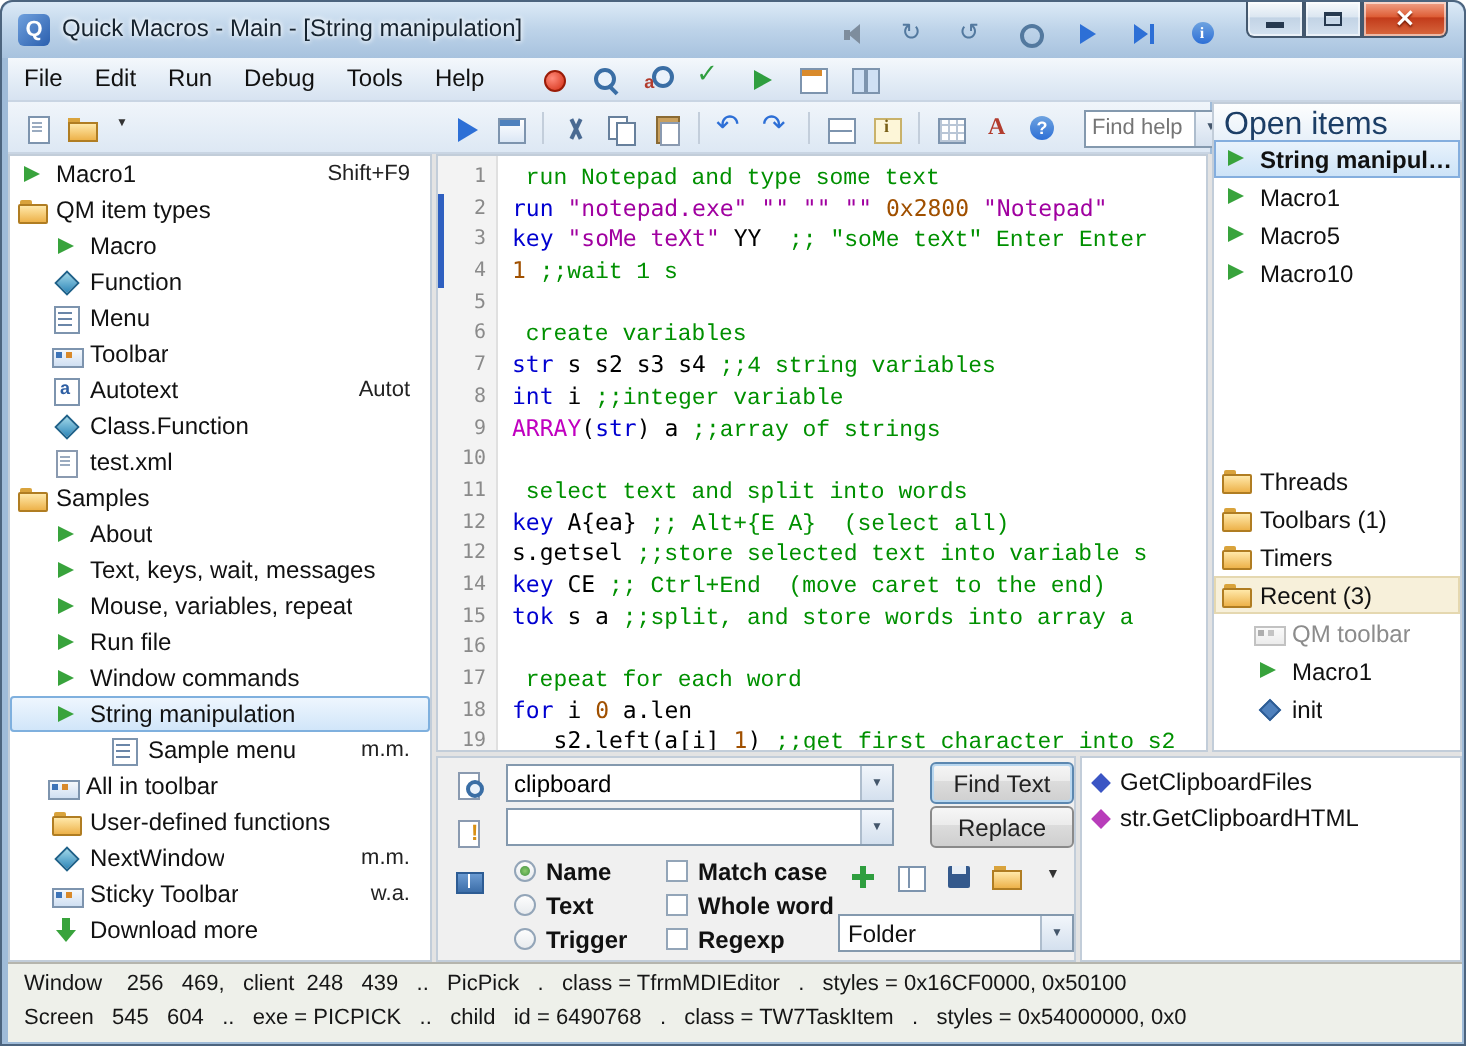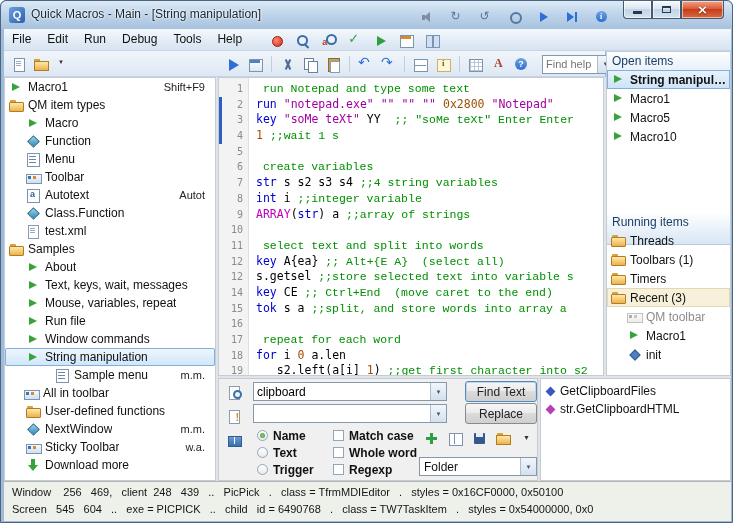"File" .menubar { align-items: flex-end -> flex-start }
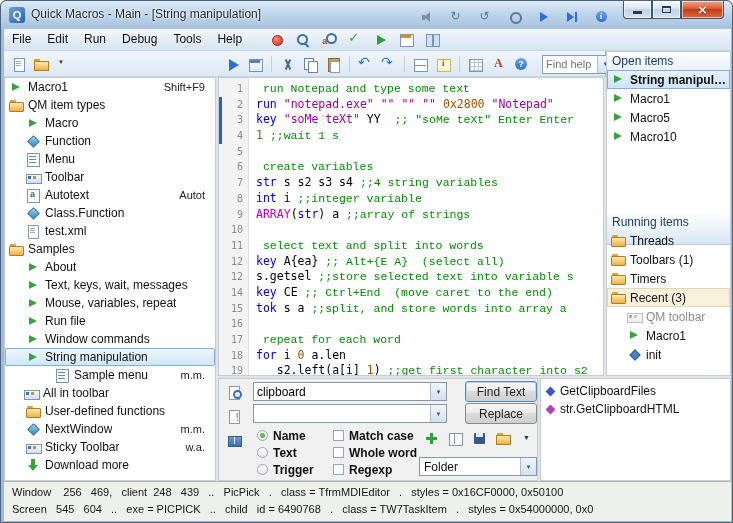"Open items" .panel-header { font-size: 12px -> 16px }
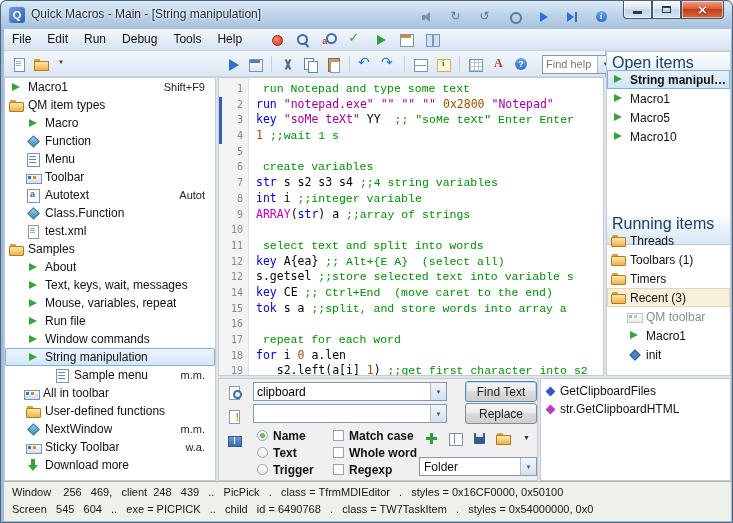"Running items" div.panel-header { html: <div>Running items</div> -> none }
